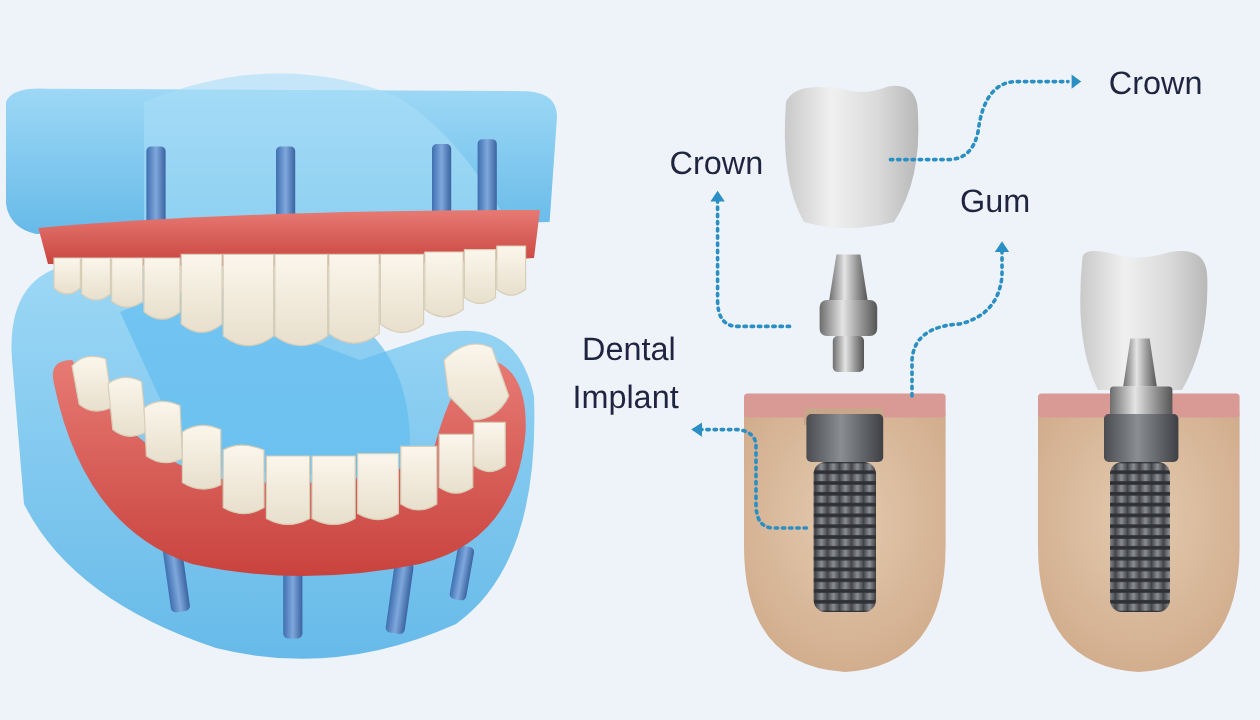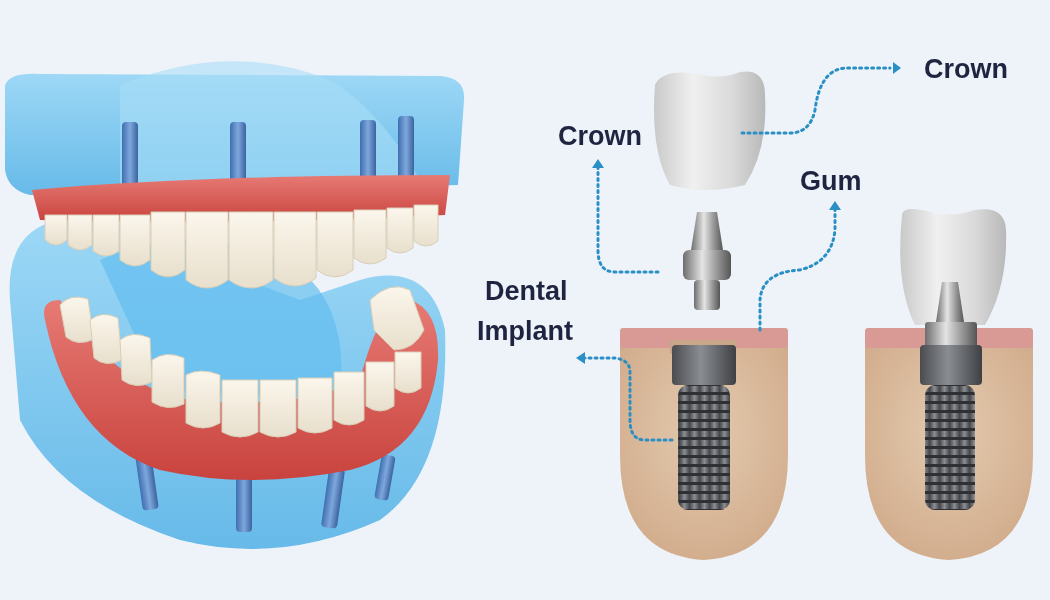"Crown" .label { font-weight: bold -> normal }
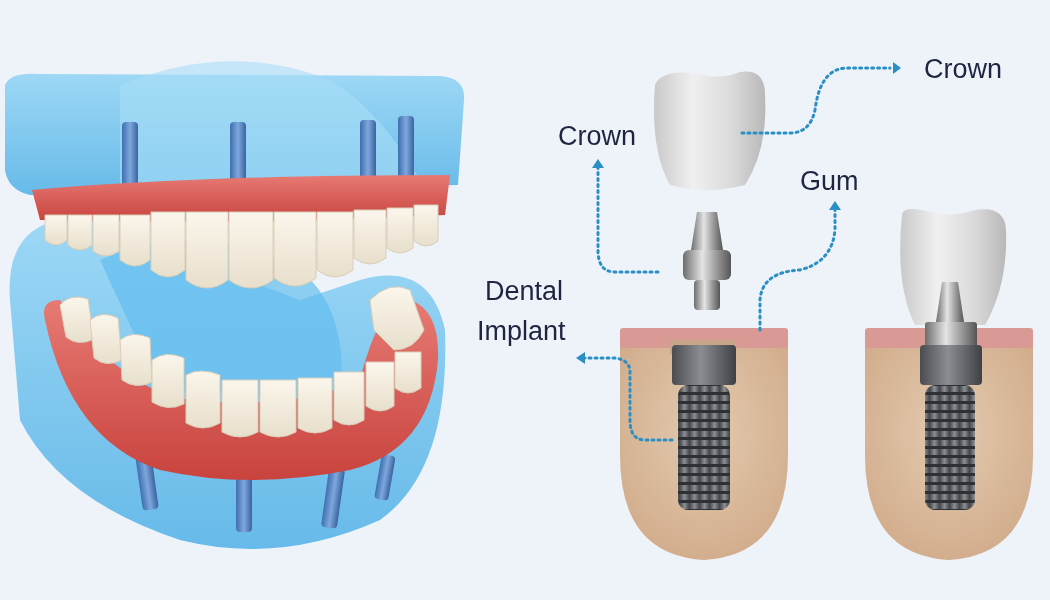"Gum" div.label { top: 165px -> 152px }
